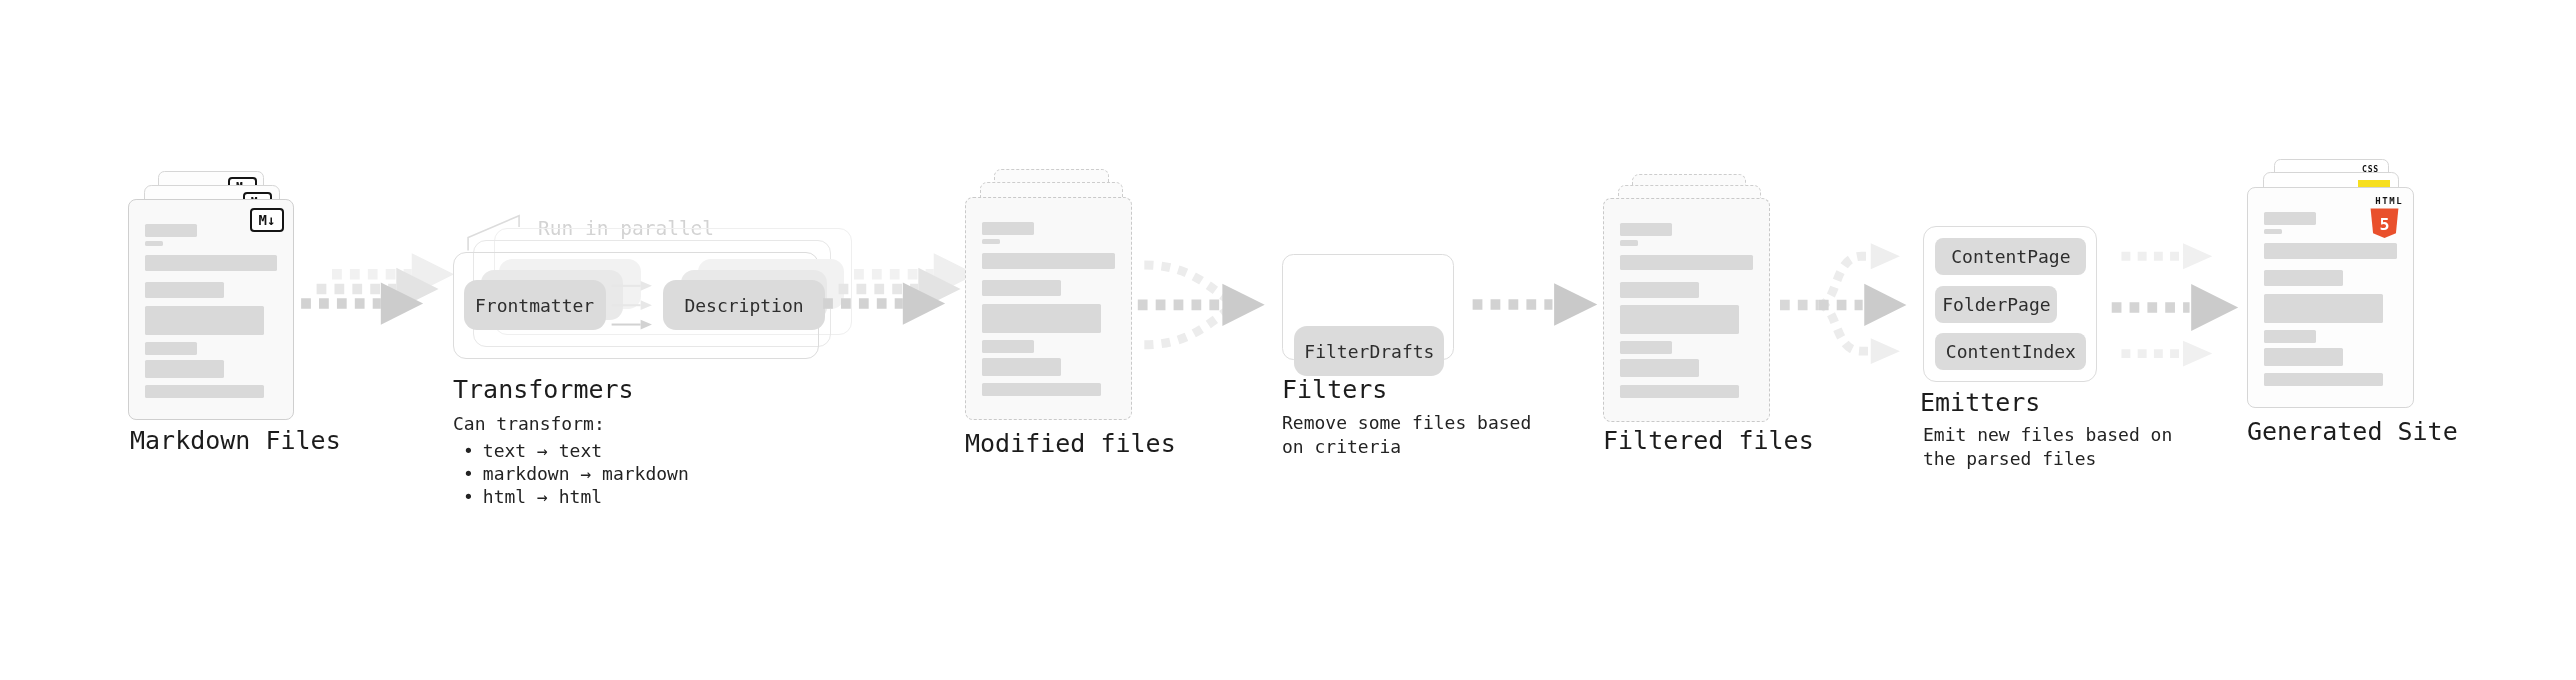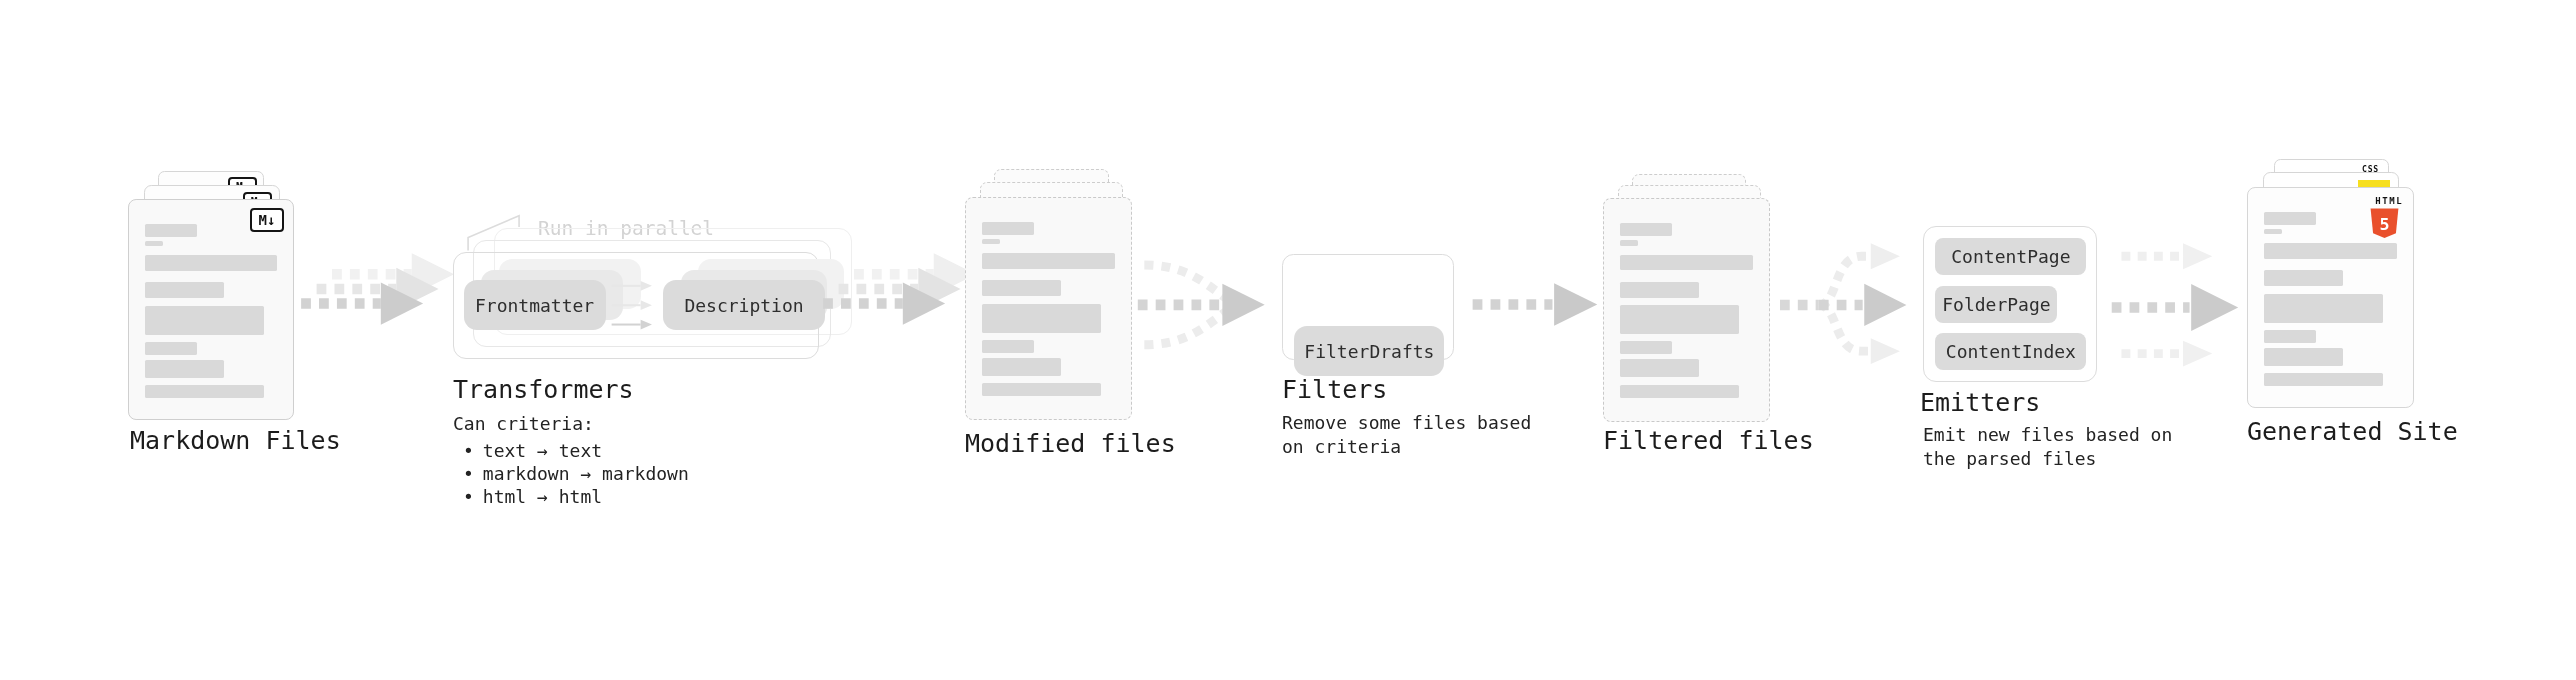"Can criteria:" div.sub { text: criteria -> transform }
